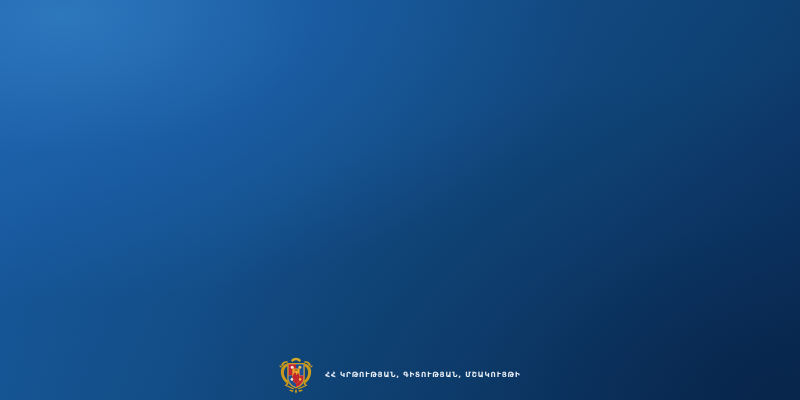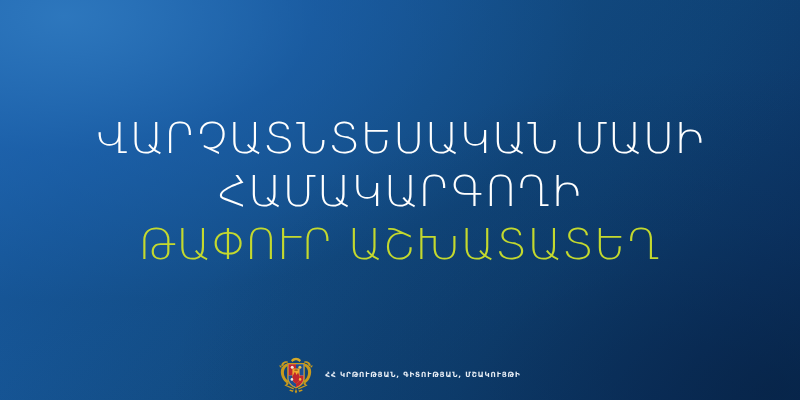"ՎԱՐՉԱՏՆՏԵՍԱԿԱՆ ՄԱՍԻ" div { html: <div> <span>ՎԱՐՉԱՏՆՏԵՍԱԿԱՆ ՄԱՍԻ</span> <span>ՀԱՄԱԿԱՐԳՈՂԻ</span> <span>ԹԱՓՈՒՐ ԱՇԽԱՏԱՏԵՂ</span> </div> -> none }
